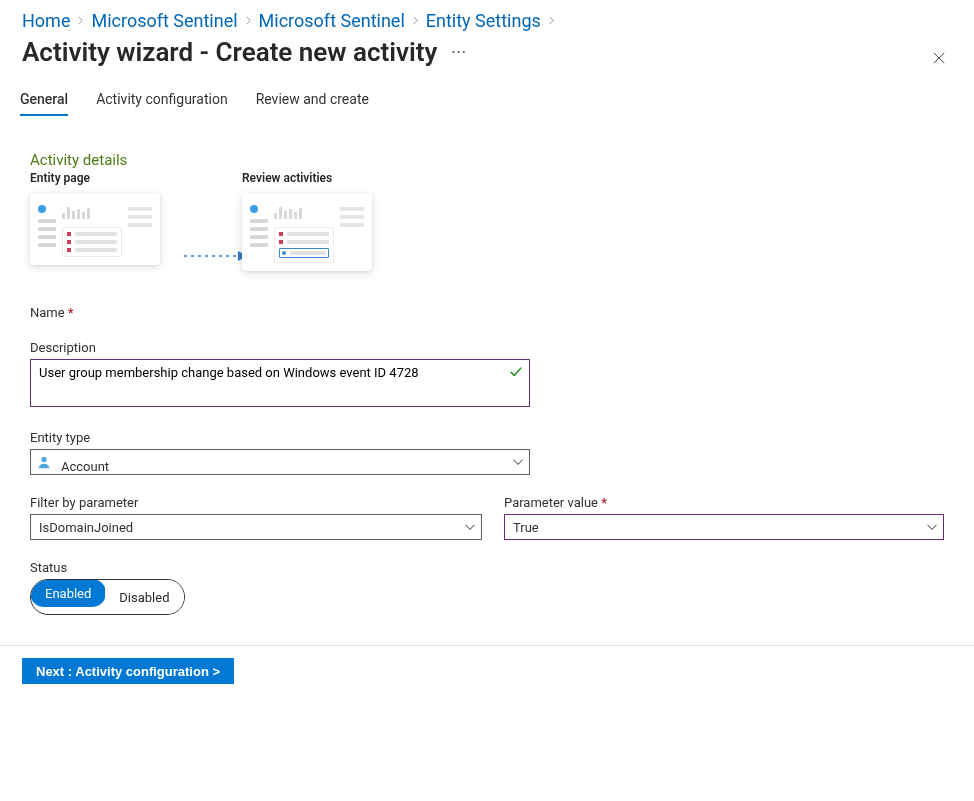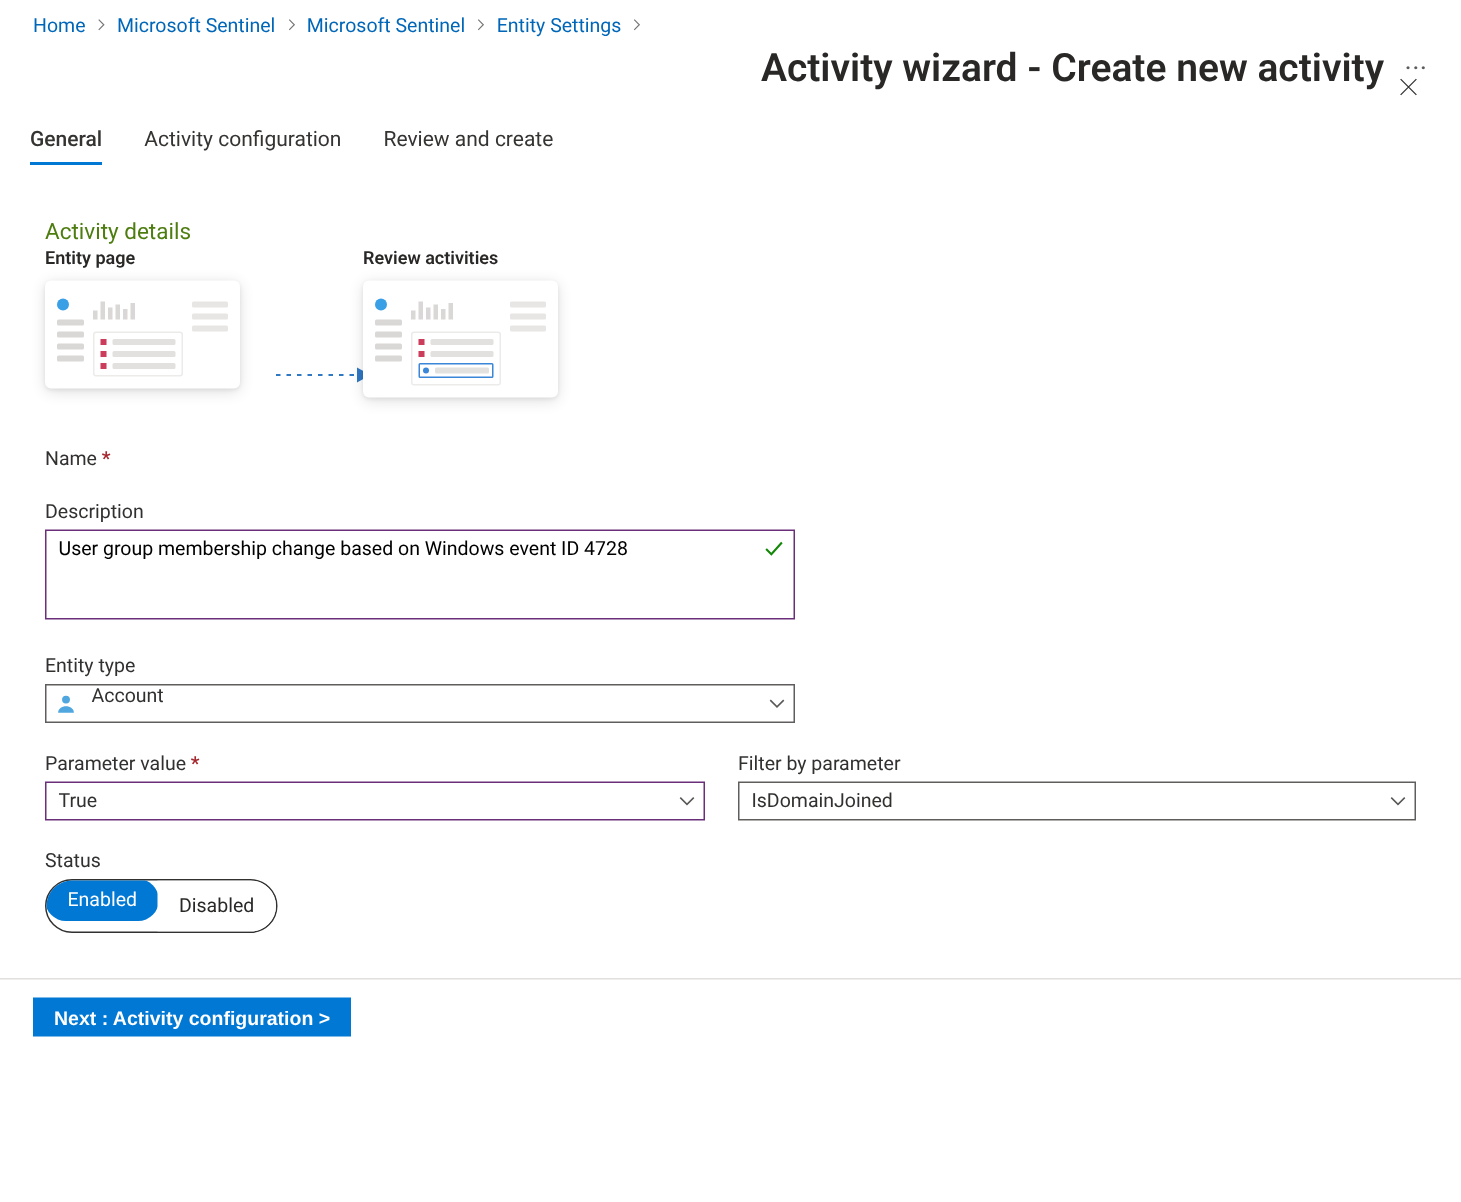"Home" .breadcrumb a { font-size: 13px -> 18px }
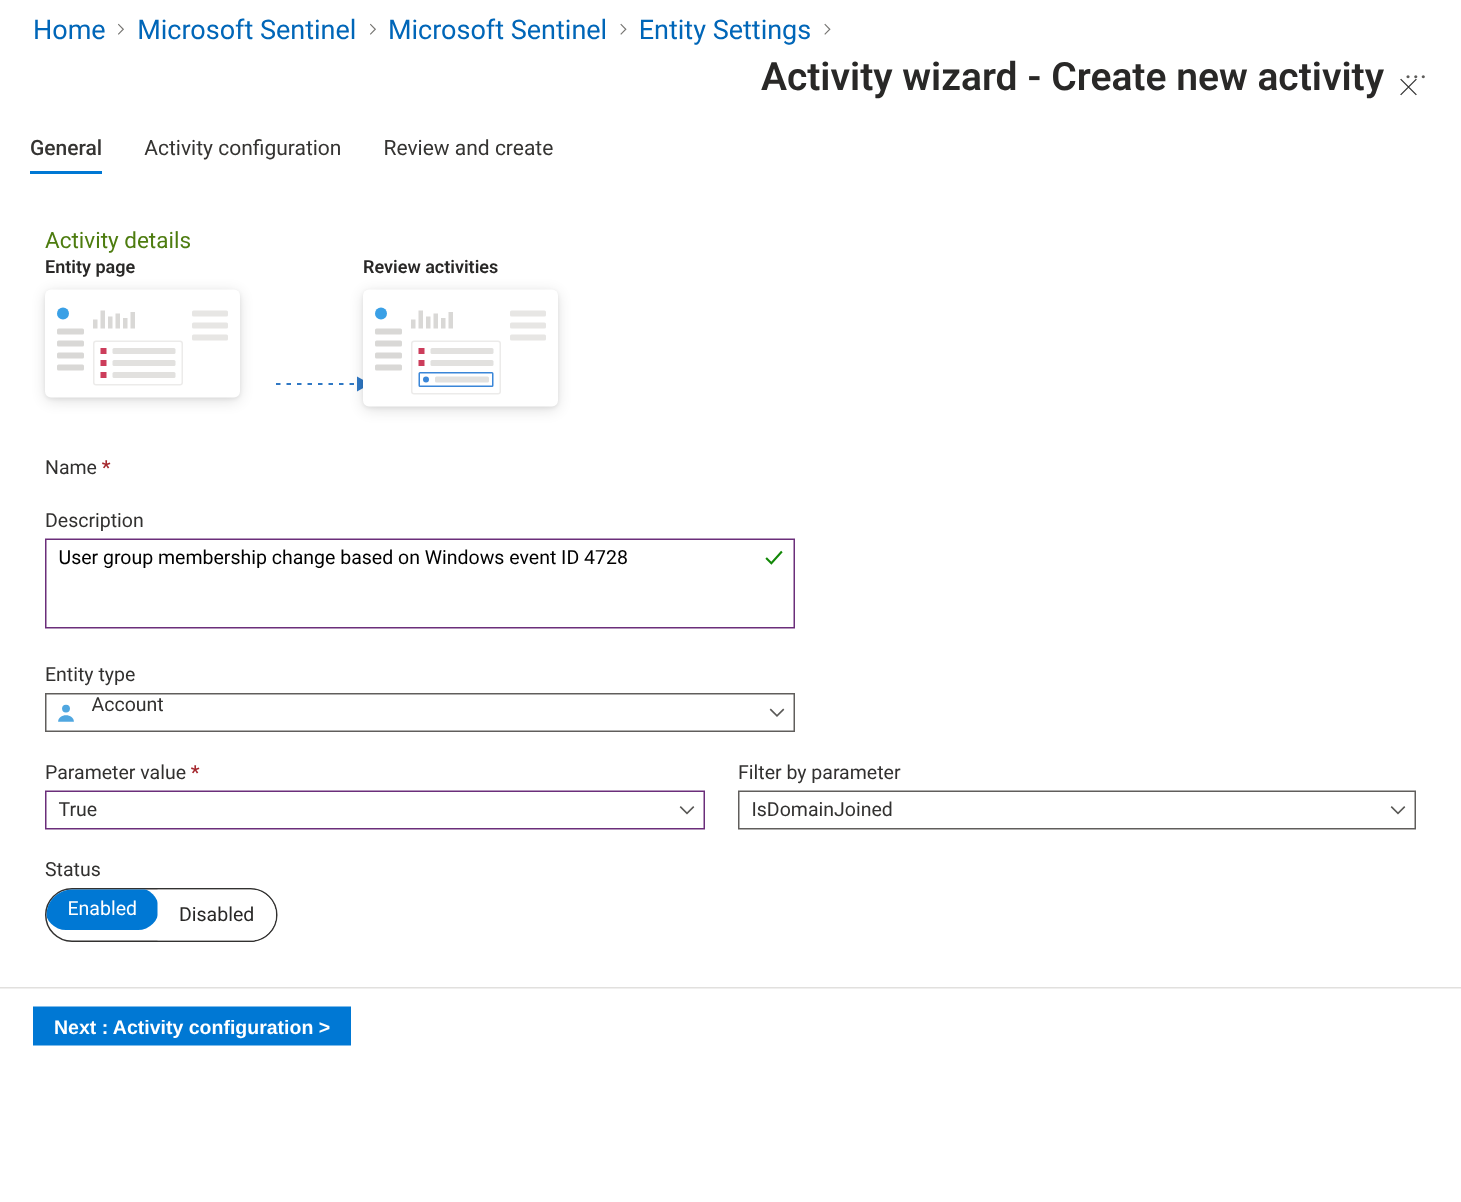"Activity wizard - Create new" .title-row { justify-content: flex-end -> flex-start }
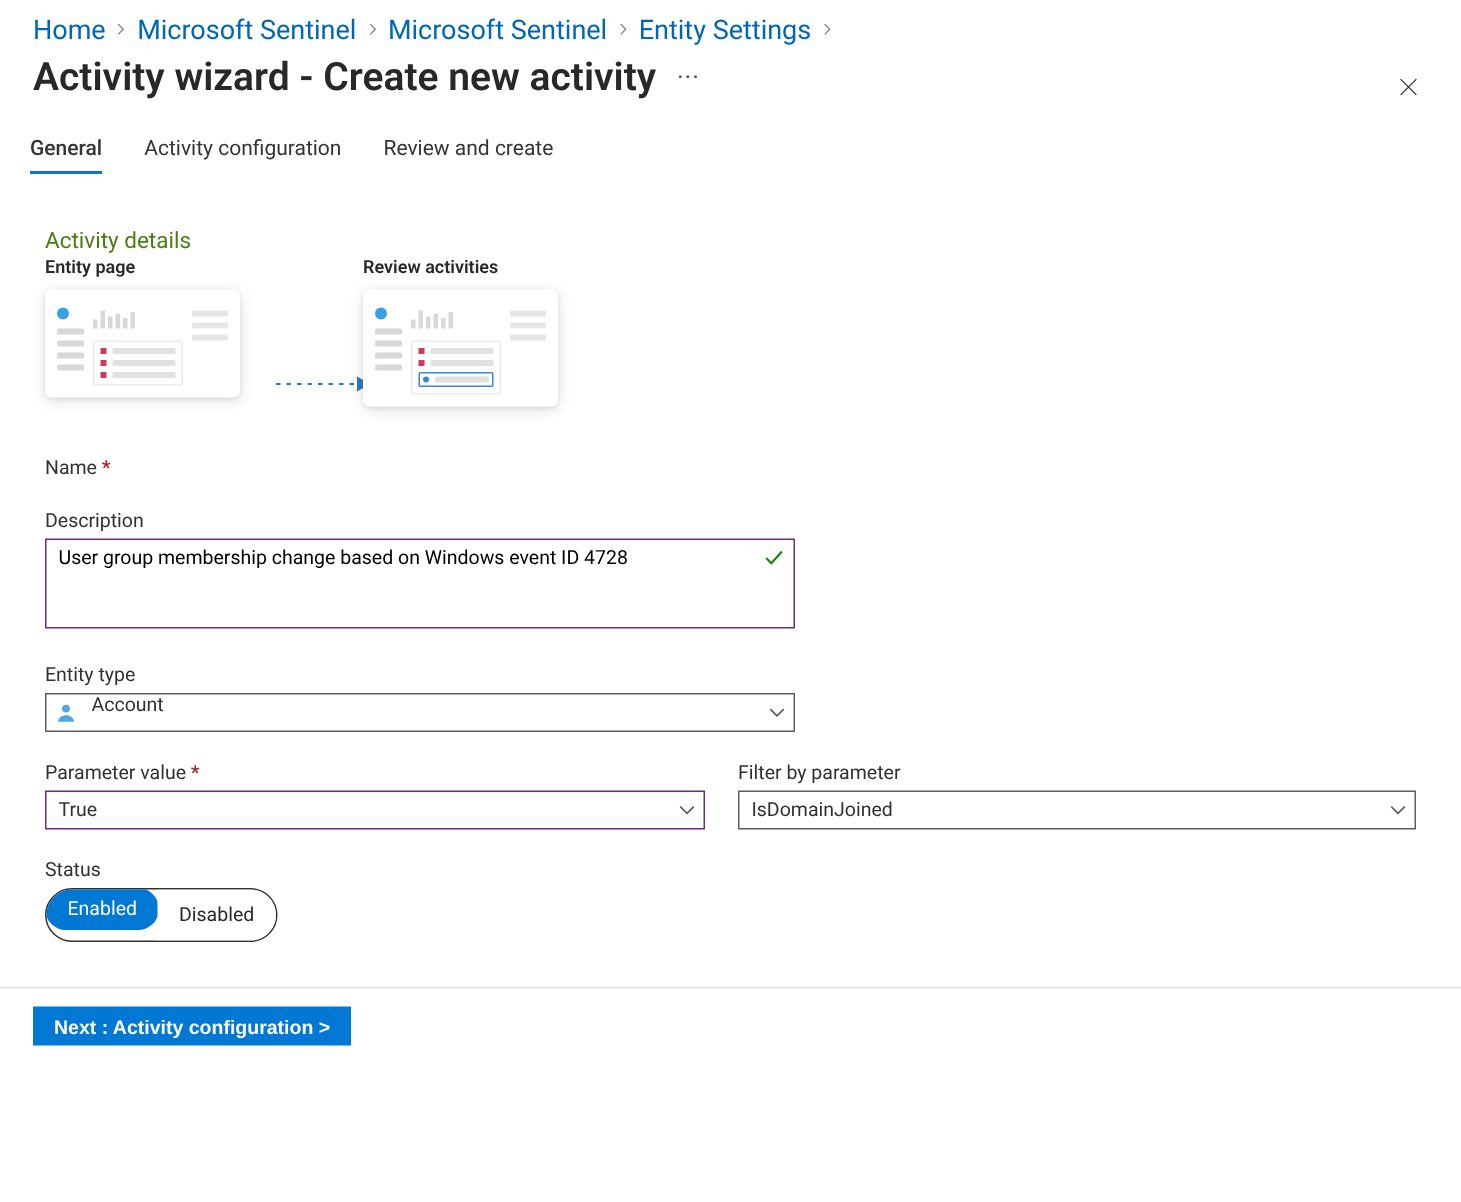"User group membership change based" .textarea { height: 60px -> 48px }
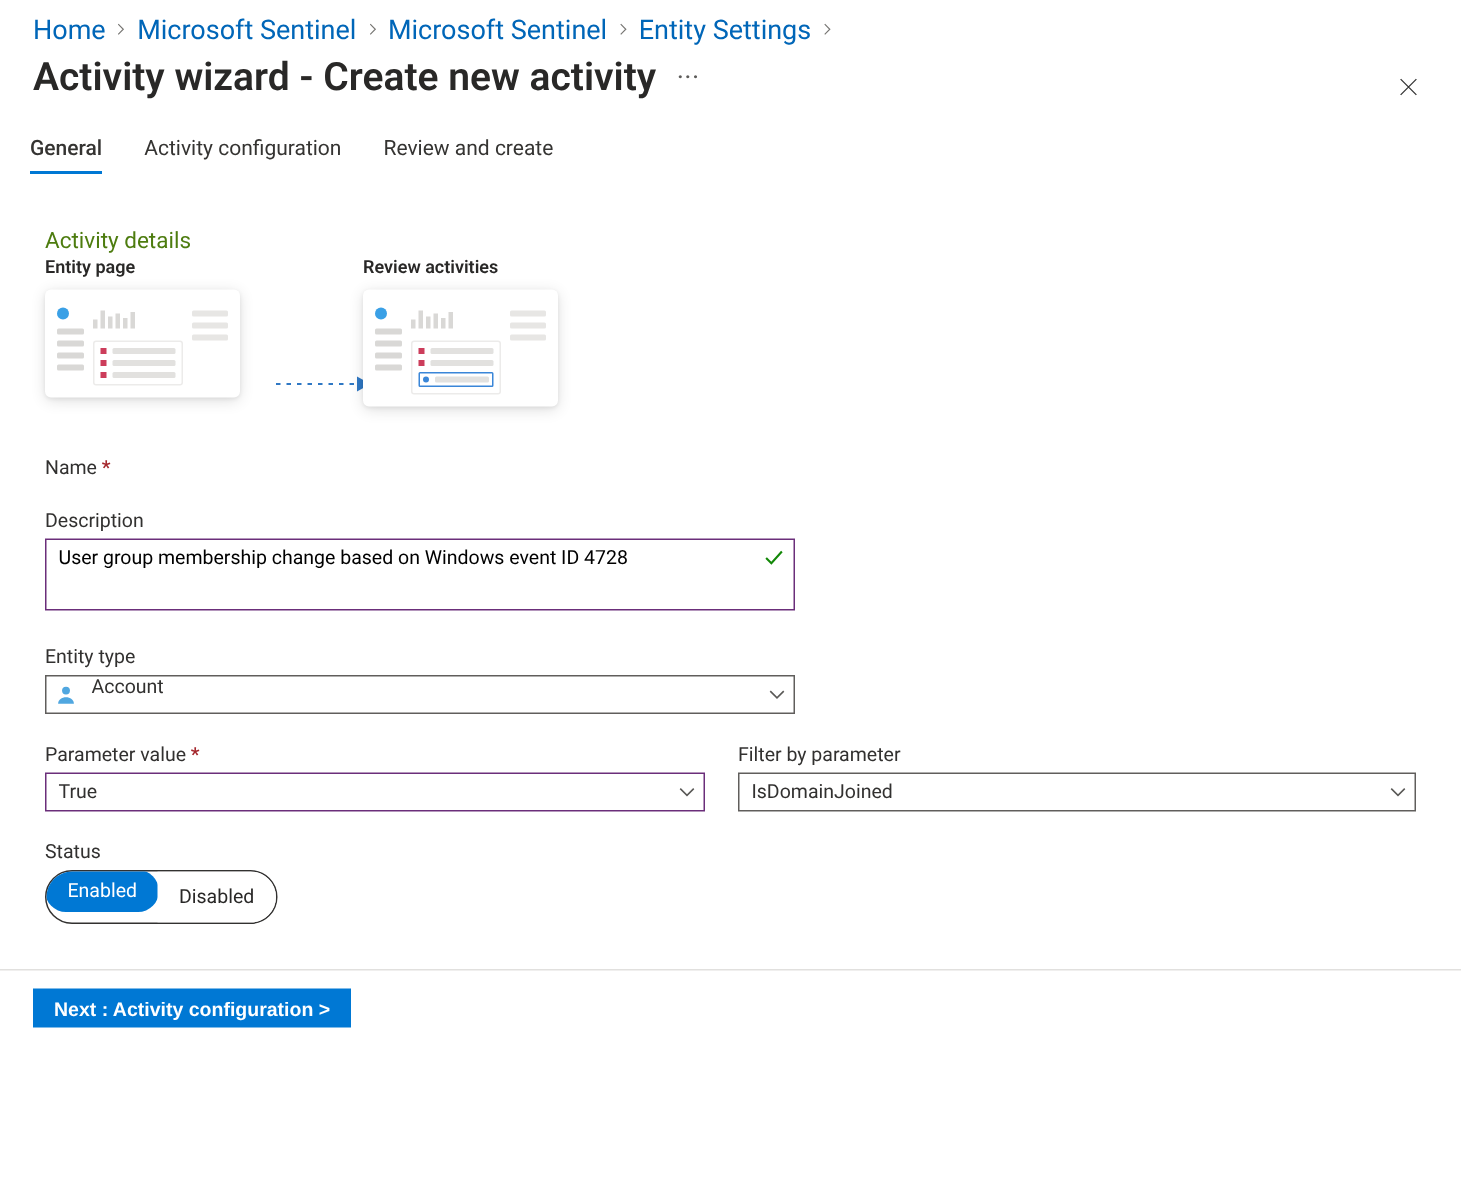"Account" div.sel-input { align-items: flex-start -> flex-end }
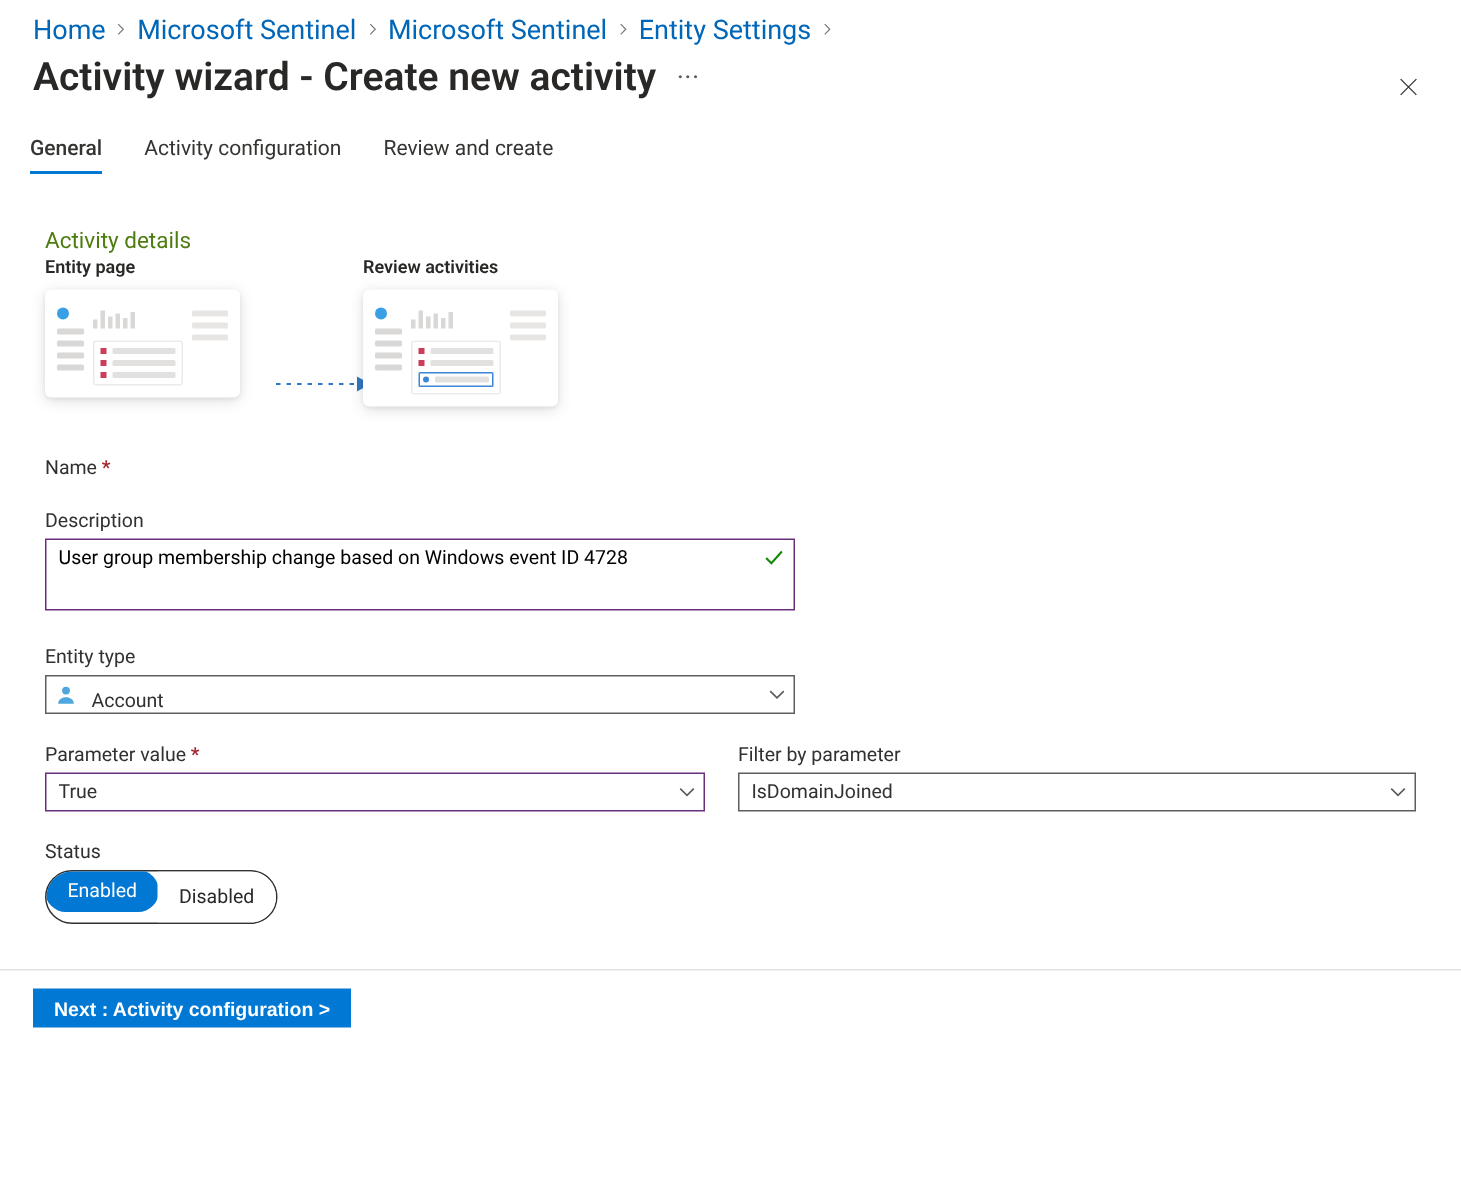"Parameter value" div.form-row { order: before "Filter by parameter" -> after "Filter by parameter" }
